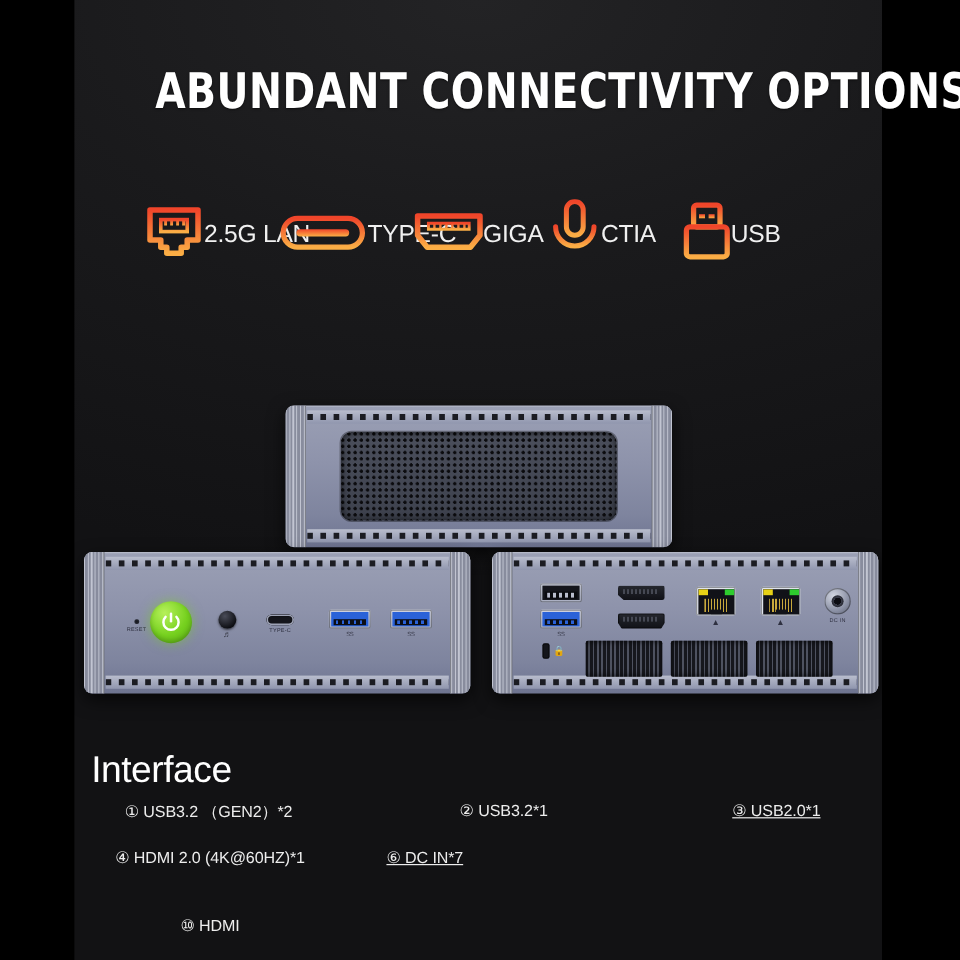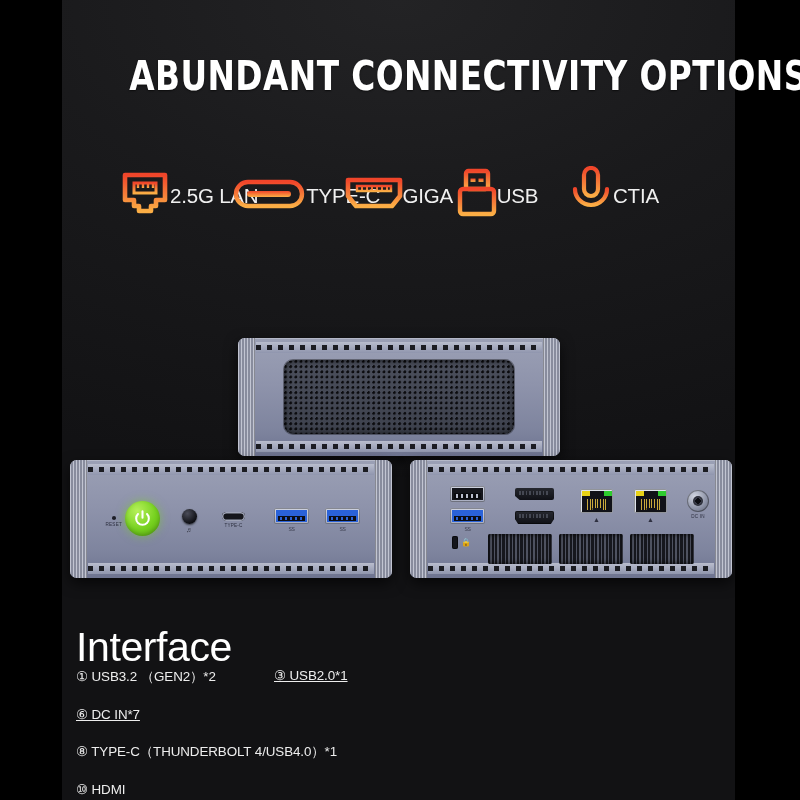"USB" div.icon-cell { order: before "CTIA" -> after "CTIA" }
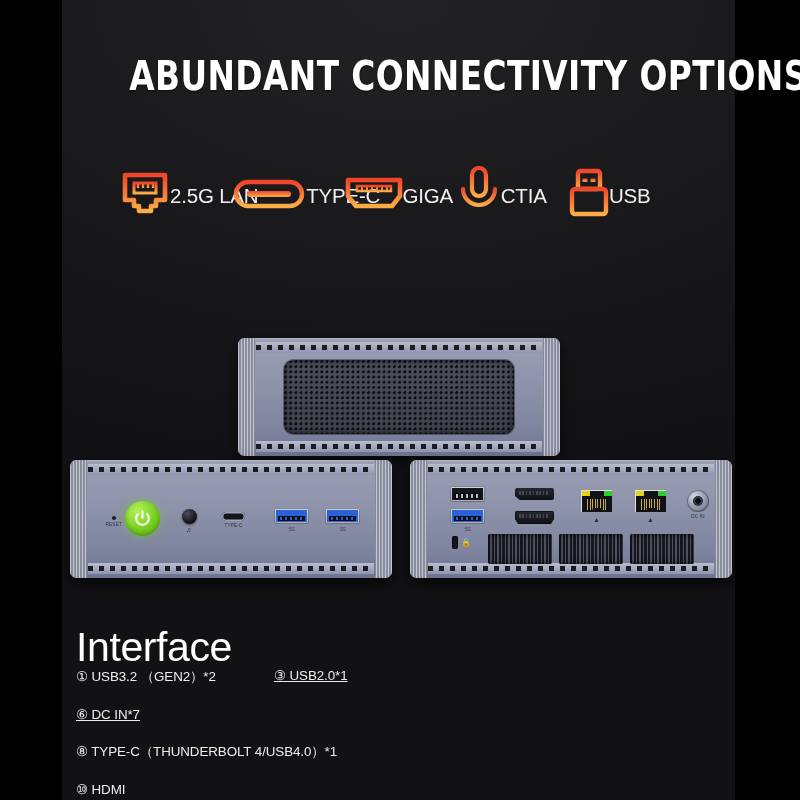"Interface" .if-title { font-size: 41px -> 31px }
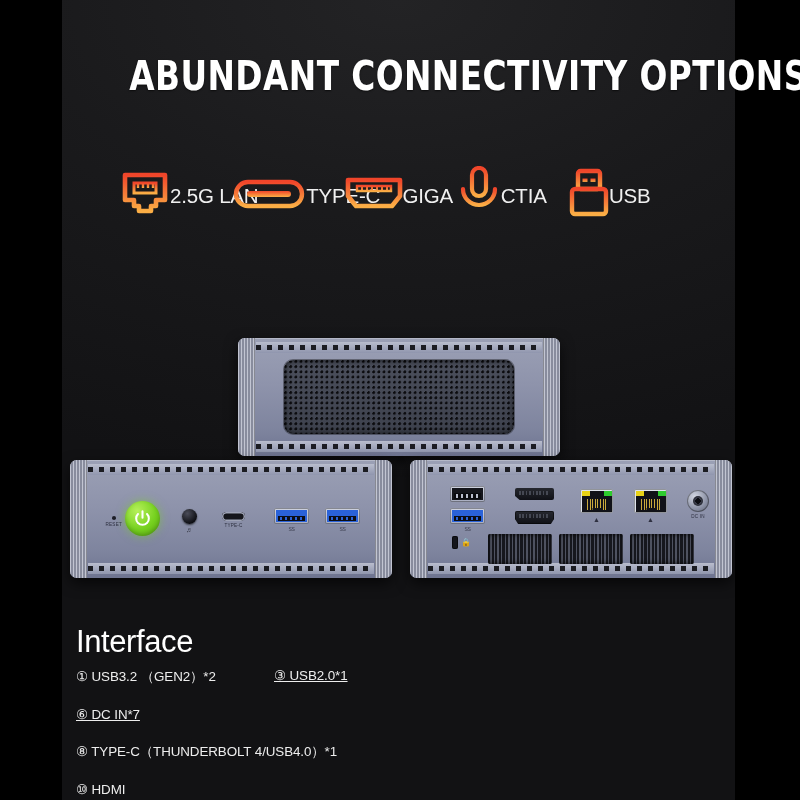"① USB3.2 （GEN2）*2" .if-item { text-align: none -> center }
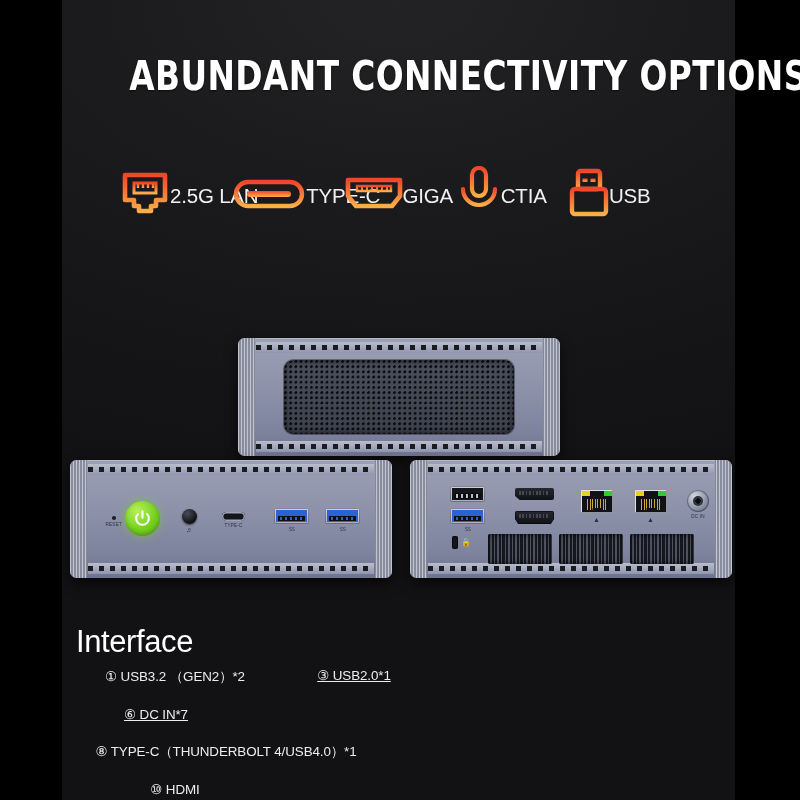"② USB3.2*1" div.if-item { html: none -> <div>② USB3.2*1</div> }
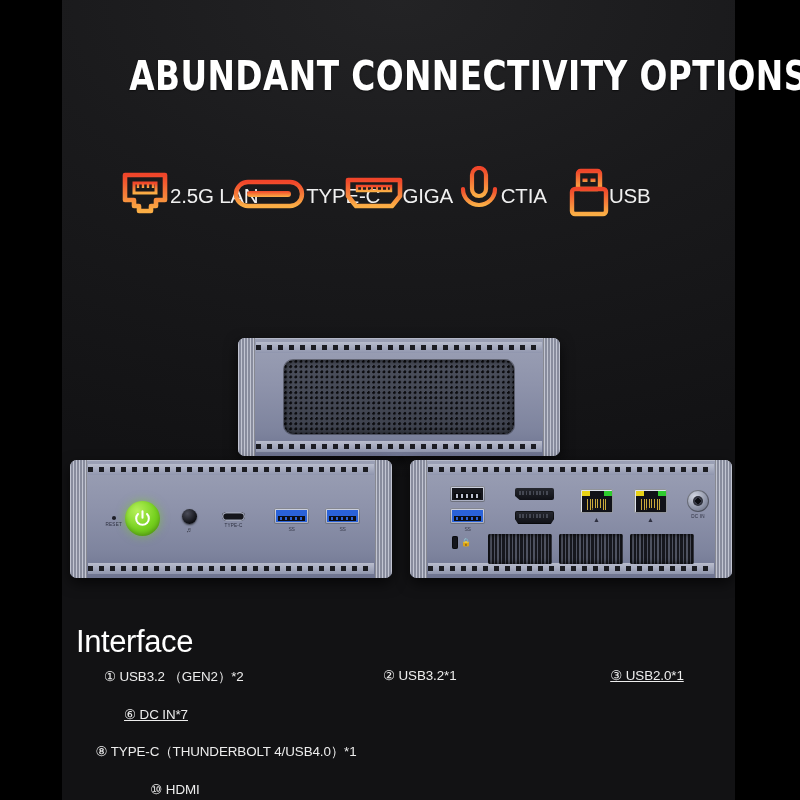"④ HDMI 2.0 (4K@60HZ)*1" div.if-item { html: none -> <div>④ HDMI 2.0 (4K@60HZ)*1</div> }
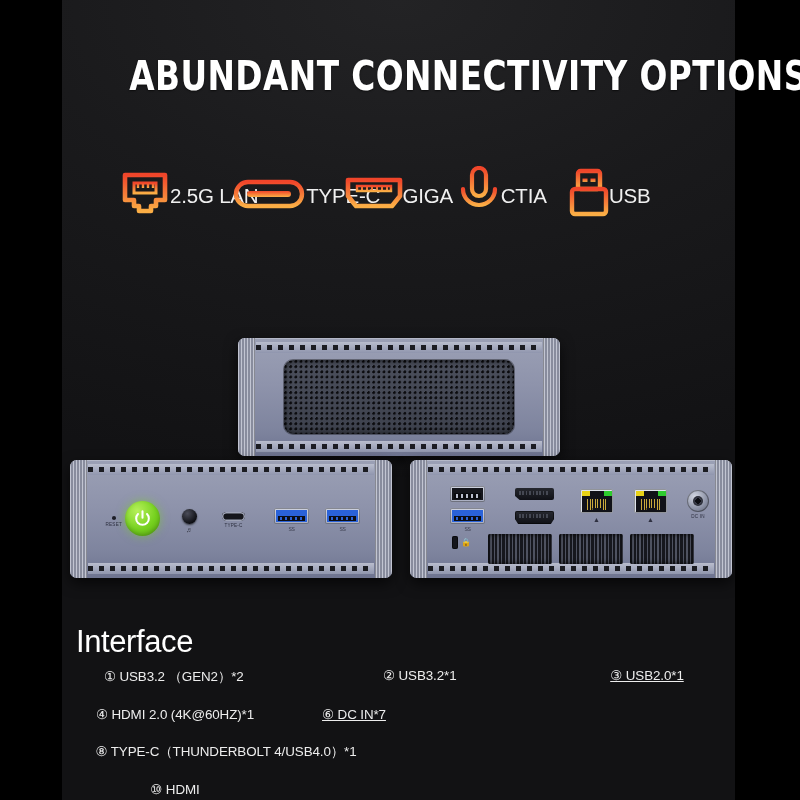"⑧ TYPE-C（THUNDERBOLT 4/USB4.0）*1" div.if-item { html: <div>⑧ TYPE-C（THUNDERBOLT 4/USB4.0）*1</div> -> none }
